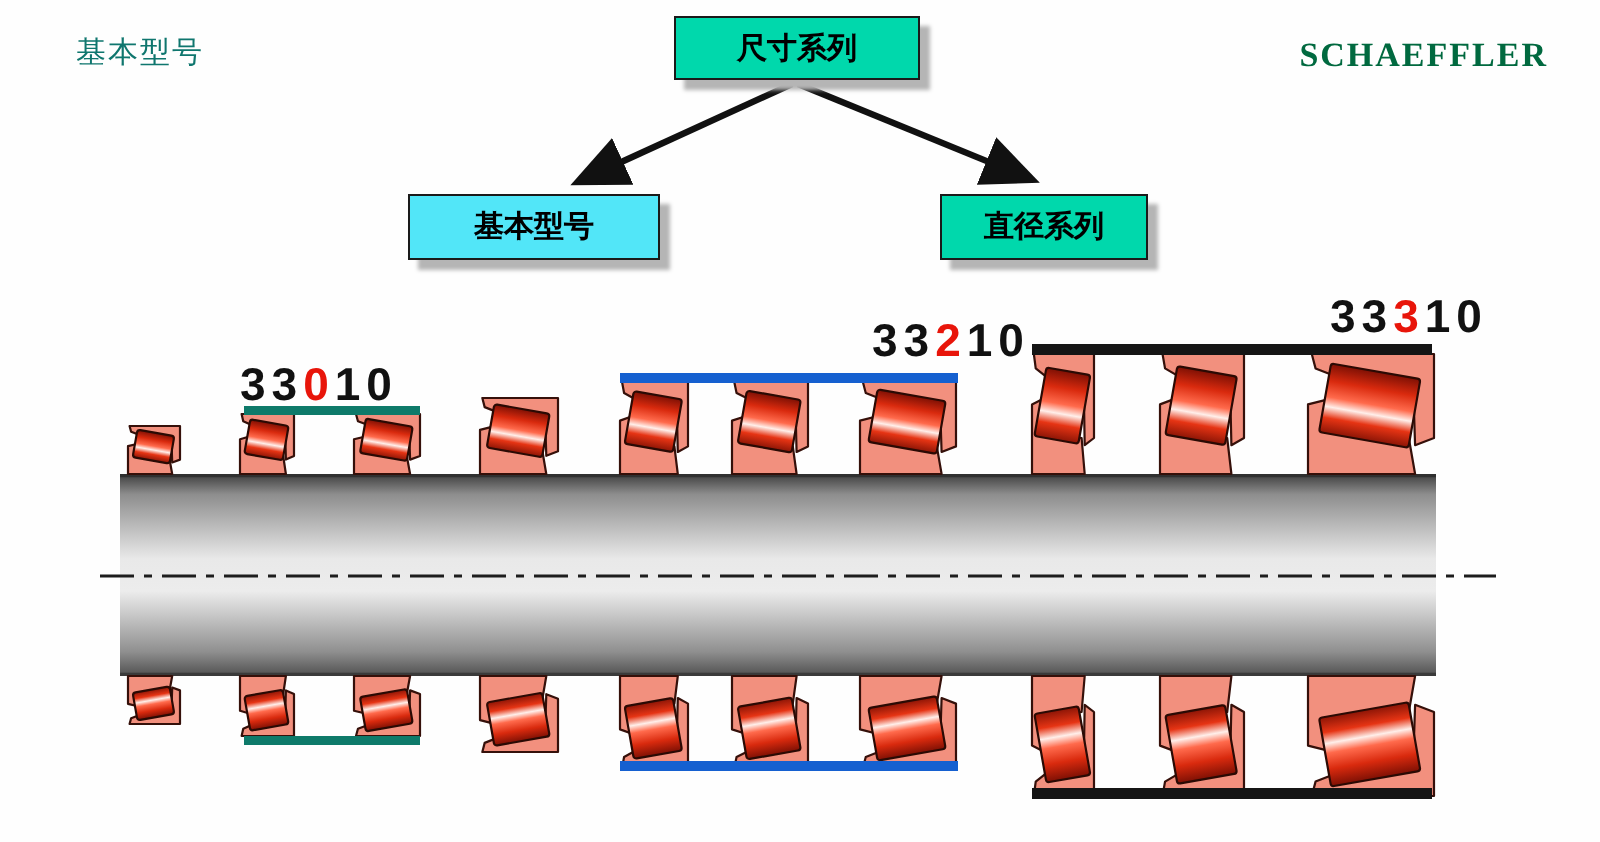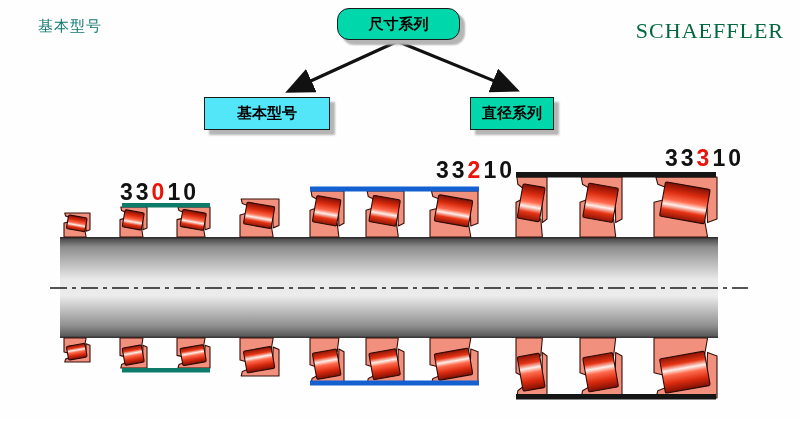"尺寸系列" .flow-root { border-radius: 12px -> none }
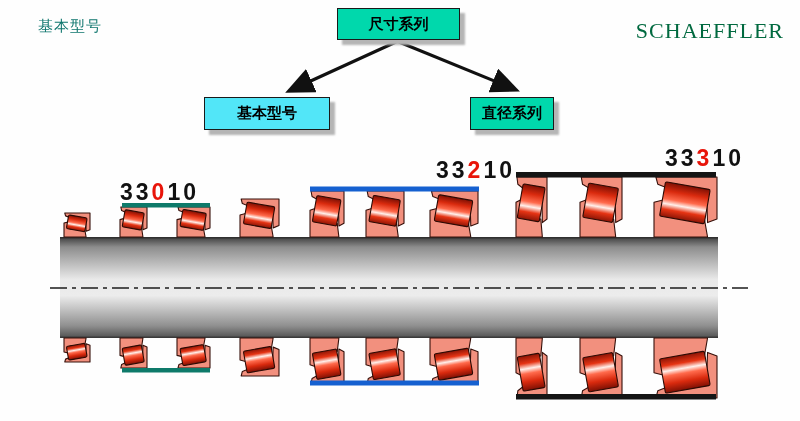"SCHAEFFLER" .logo { font-size: 22px -> 17px; font-weight: normal -> bold; right: 16px -> 26px }
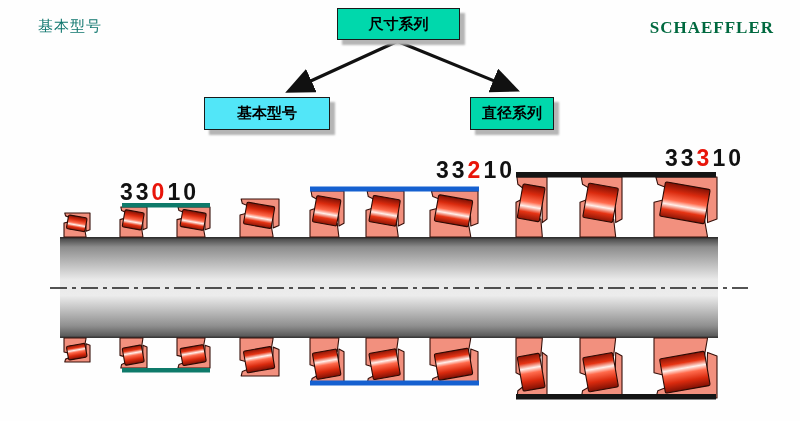"直径系列" .flow-right { width: 84px -> 104px }
